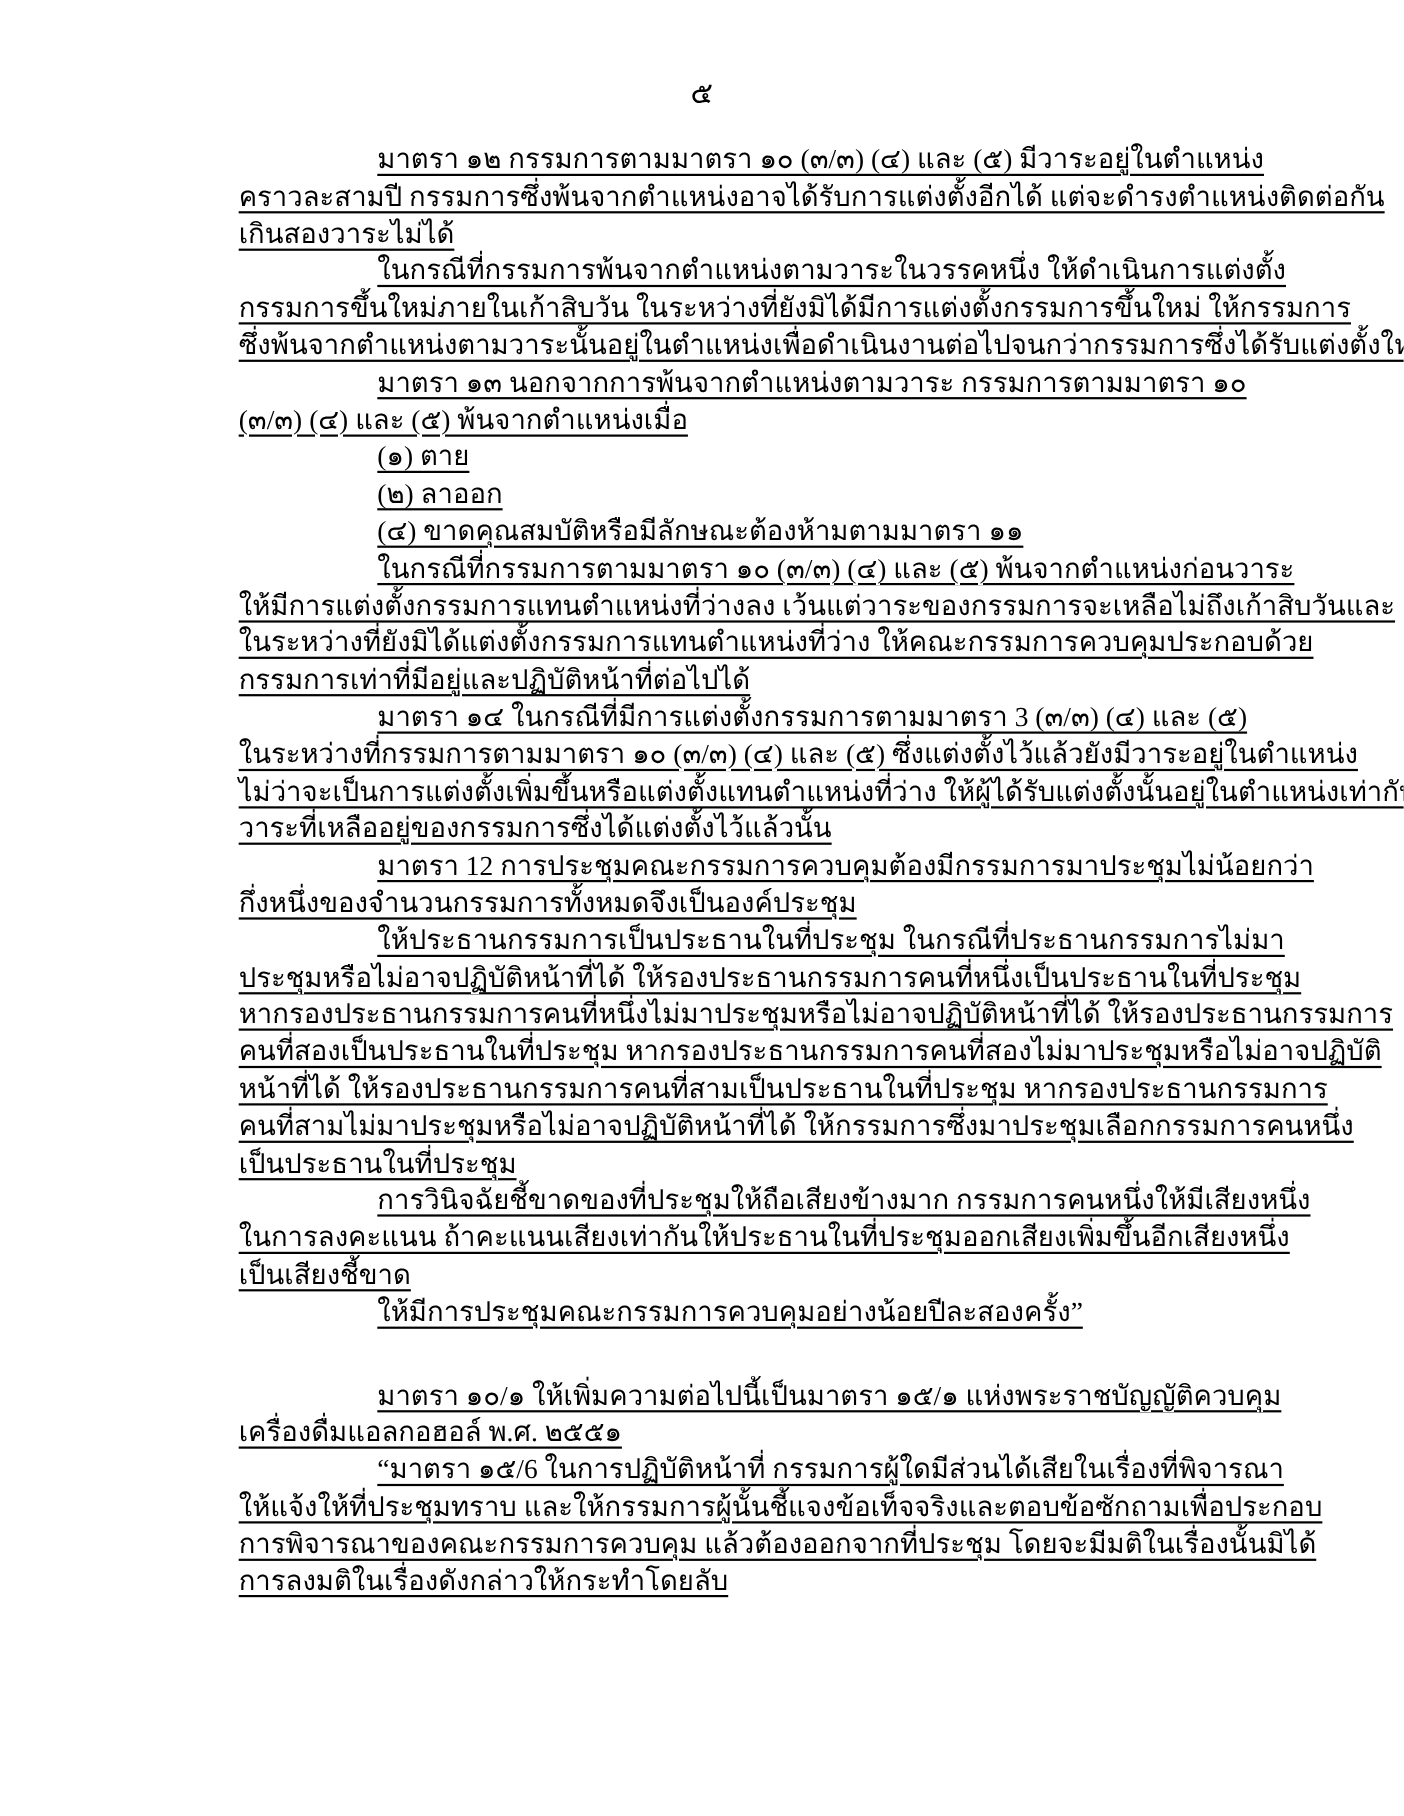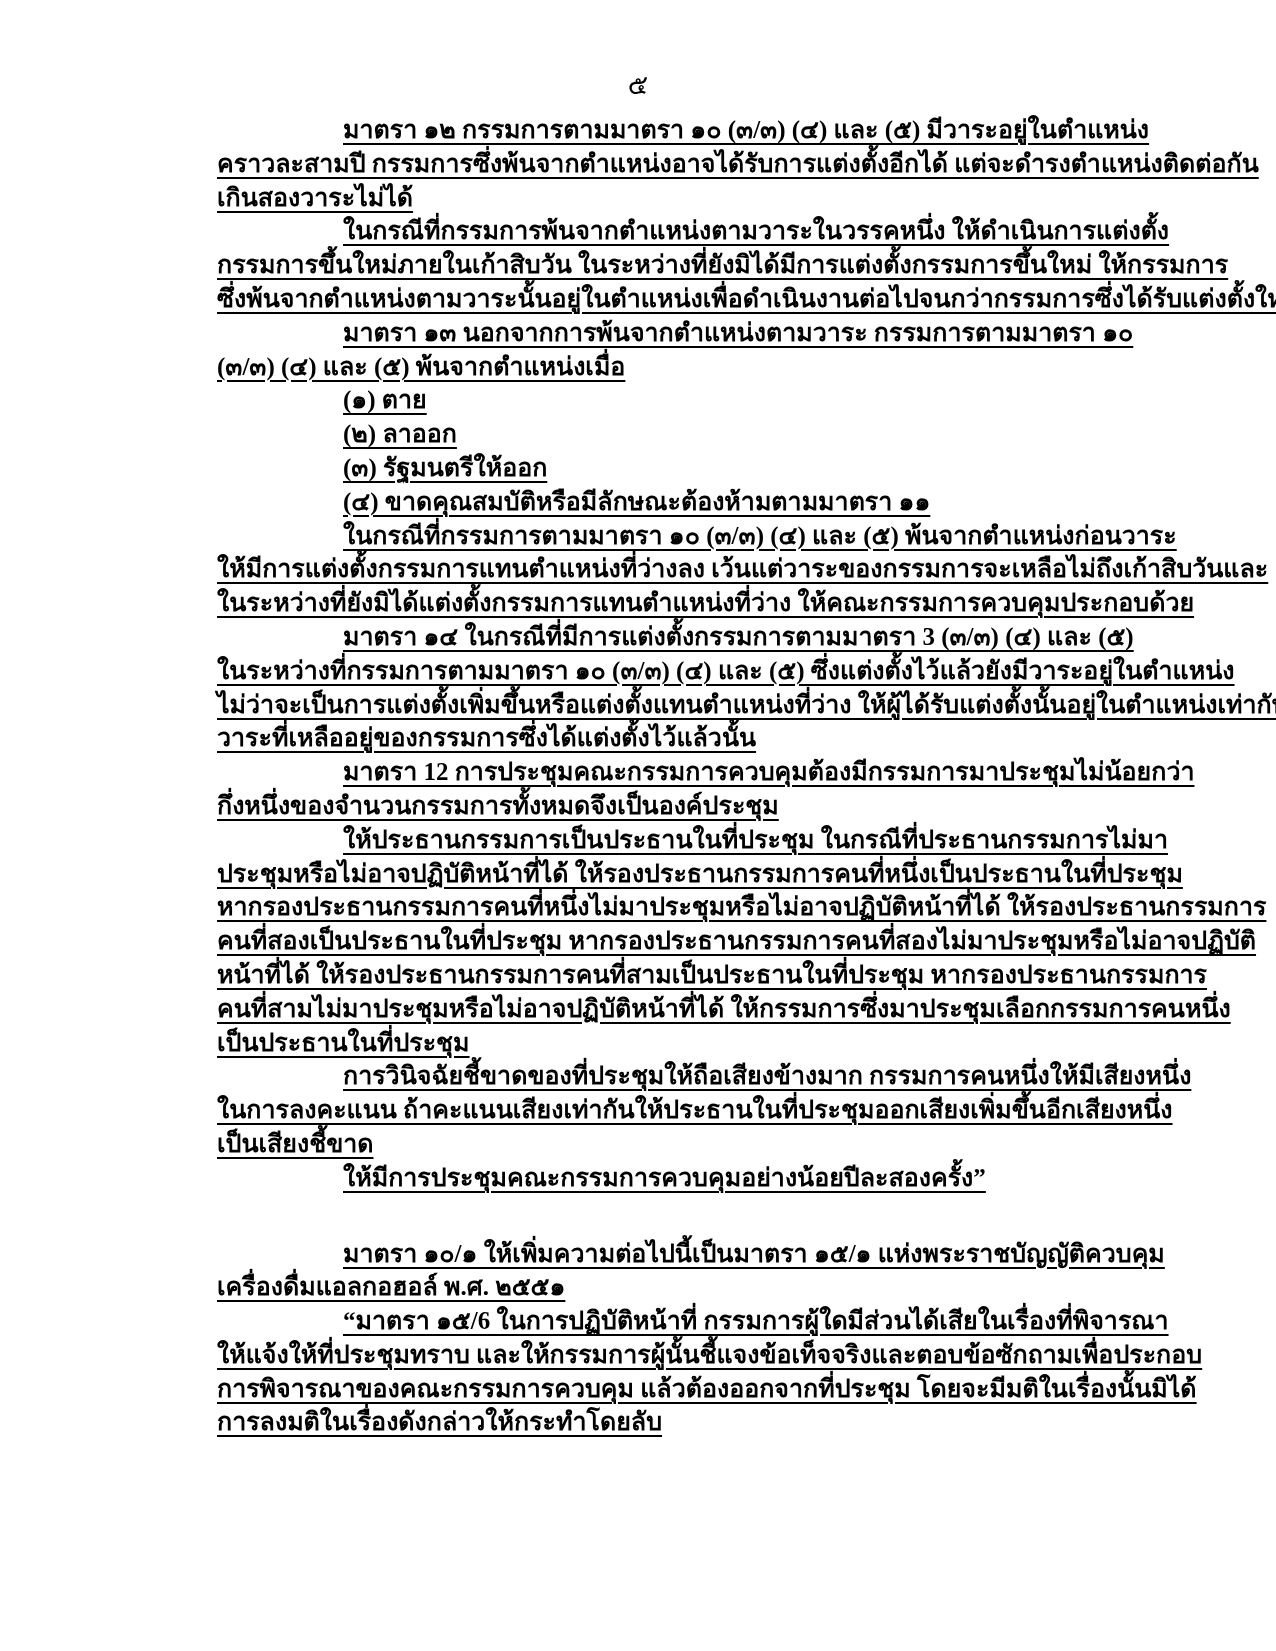"มาตรา ๑๒ กรรมการตามมาตรา ๑๐ (๓/๓)" .content { font-weight: bold -> none; top: 113px -> 129px }
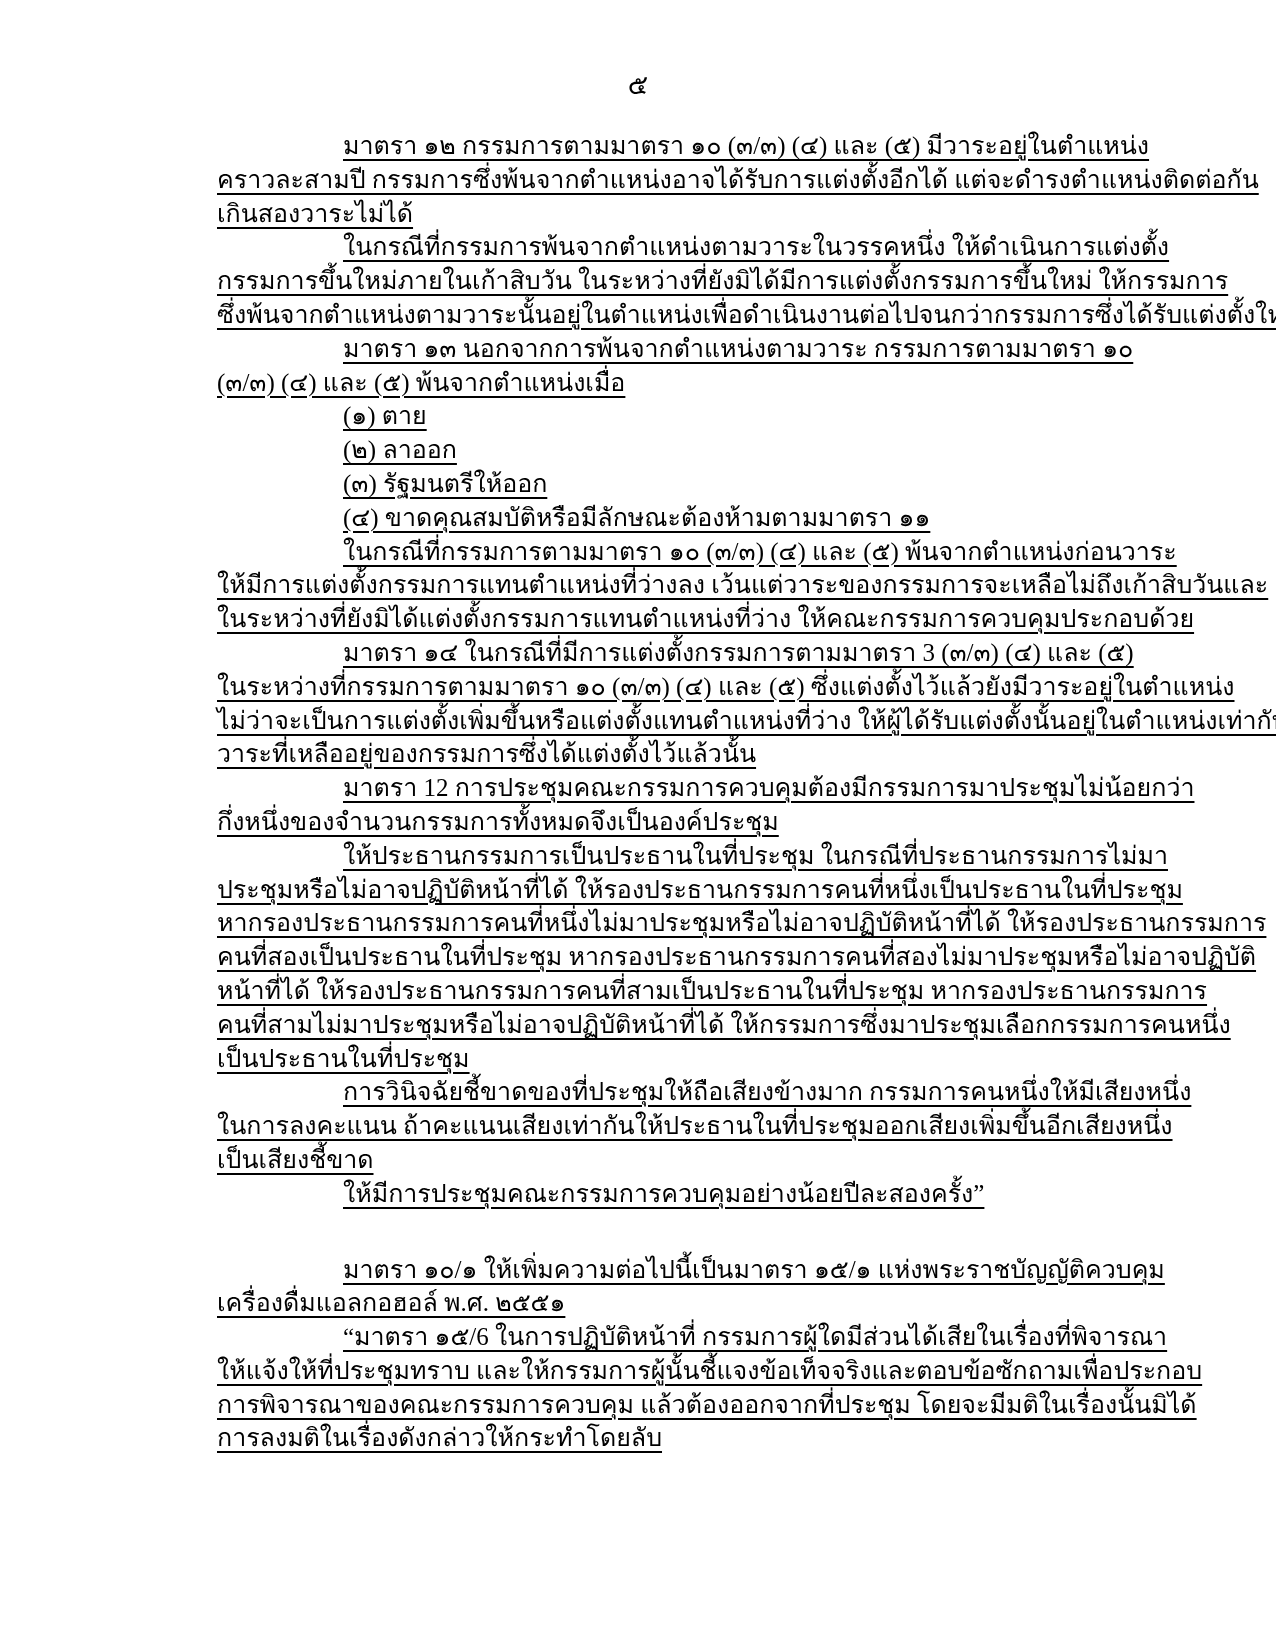"(๓) รัฐมนตรีให้ออก" div.line { html: <div>(๓) รัฐมนตรีให้ออก</div> -> none }
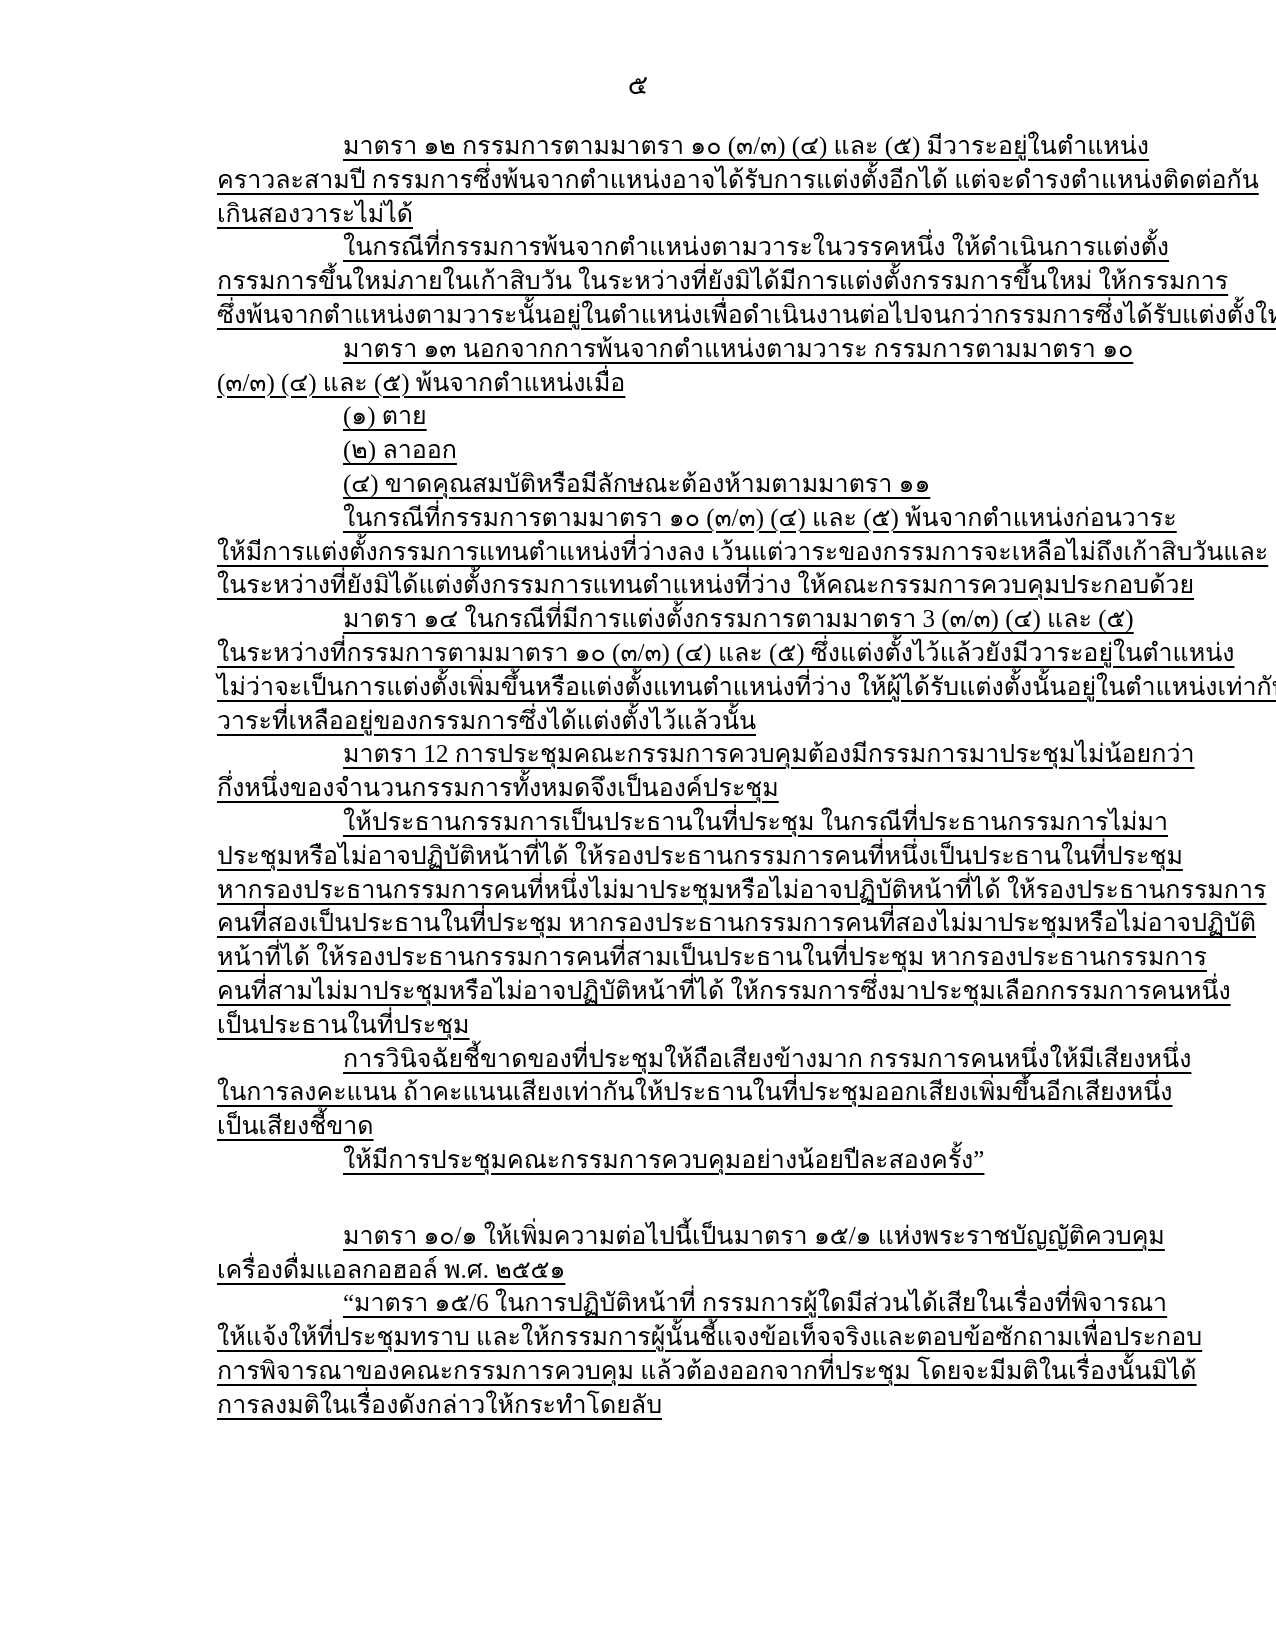"กรรมการเท่าที่มีอยู่และปฏิบัติหน้าที่ต่อ" div.line { html: none -> <div>กรรมการเท่าที่มีอยู่และปฏิบัติหน้าที่ต่อไปได้</div> }
